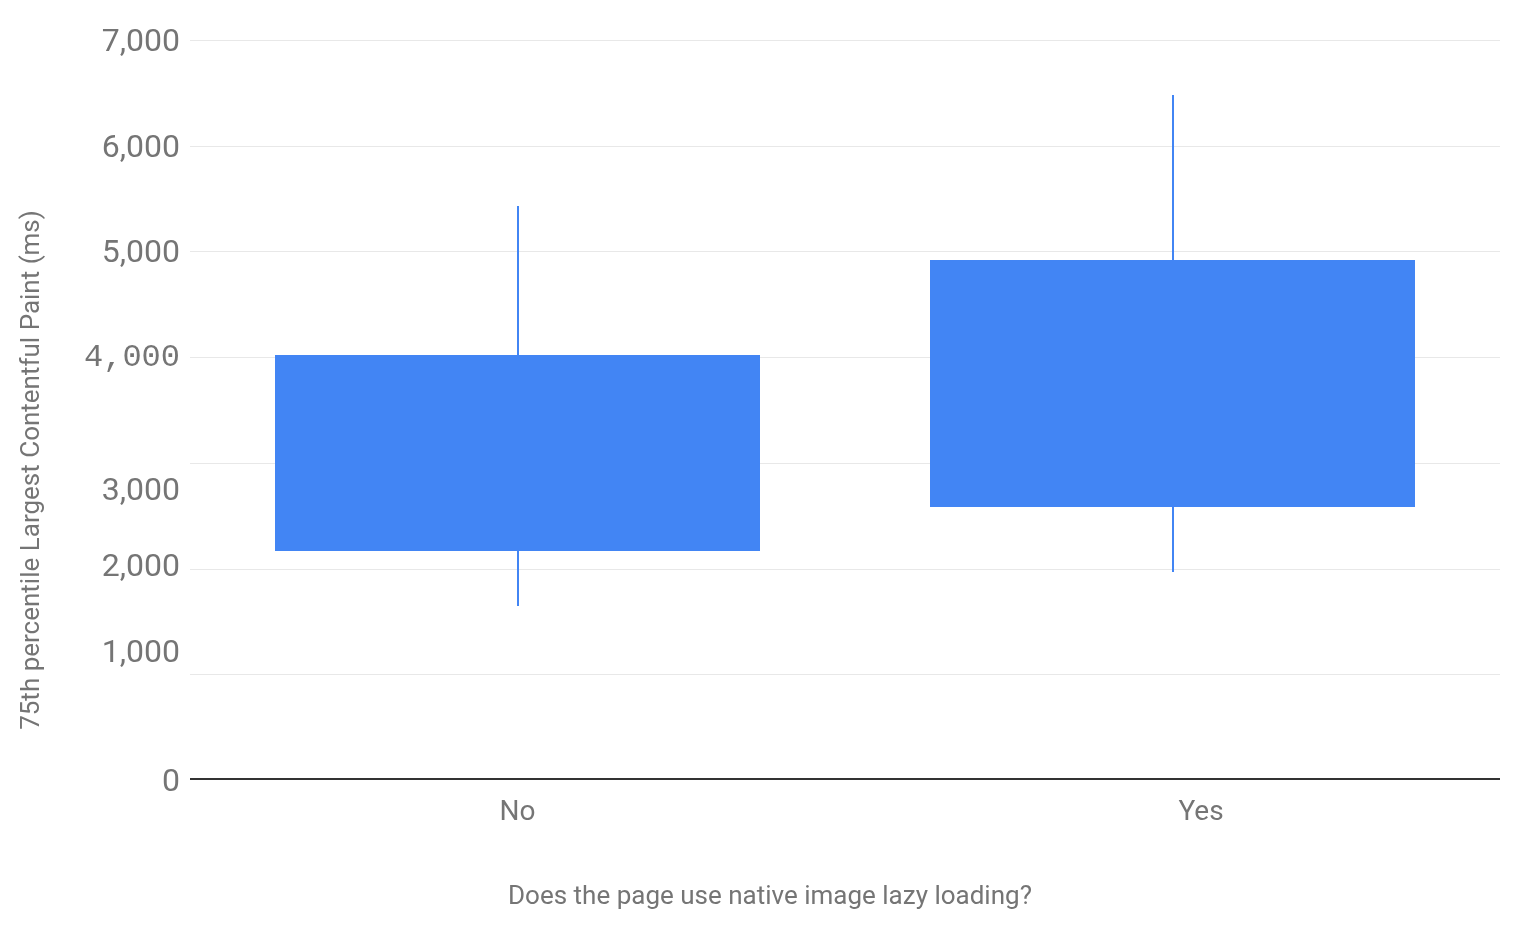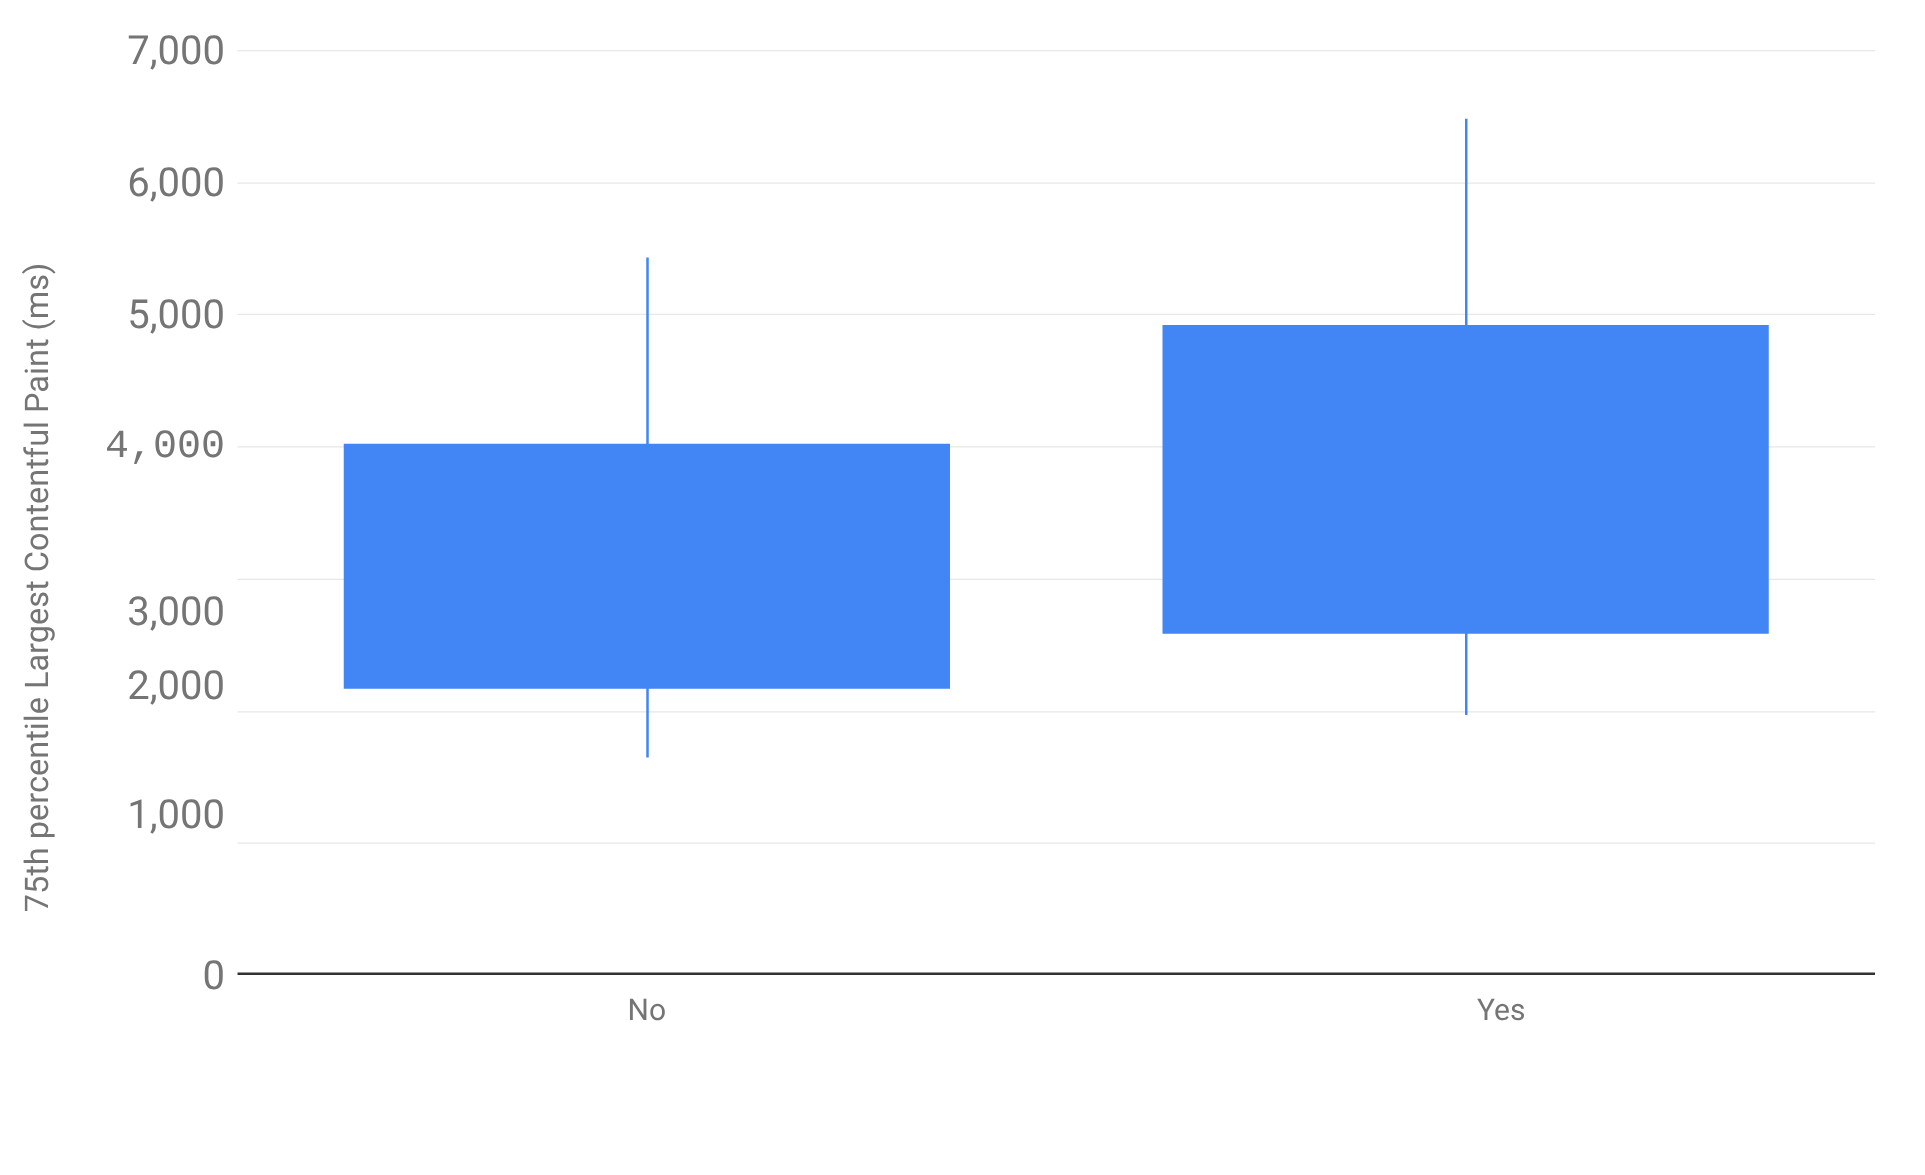"2,000" div.y-tick-label { top: 508px -> 525px }
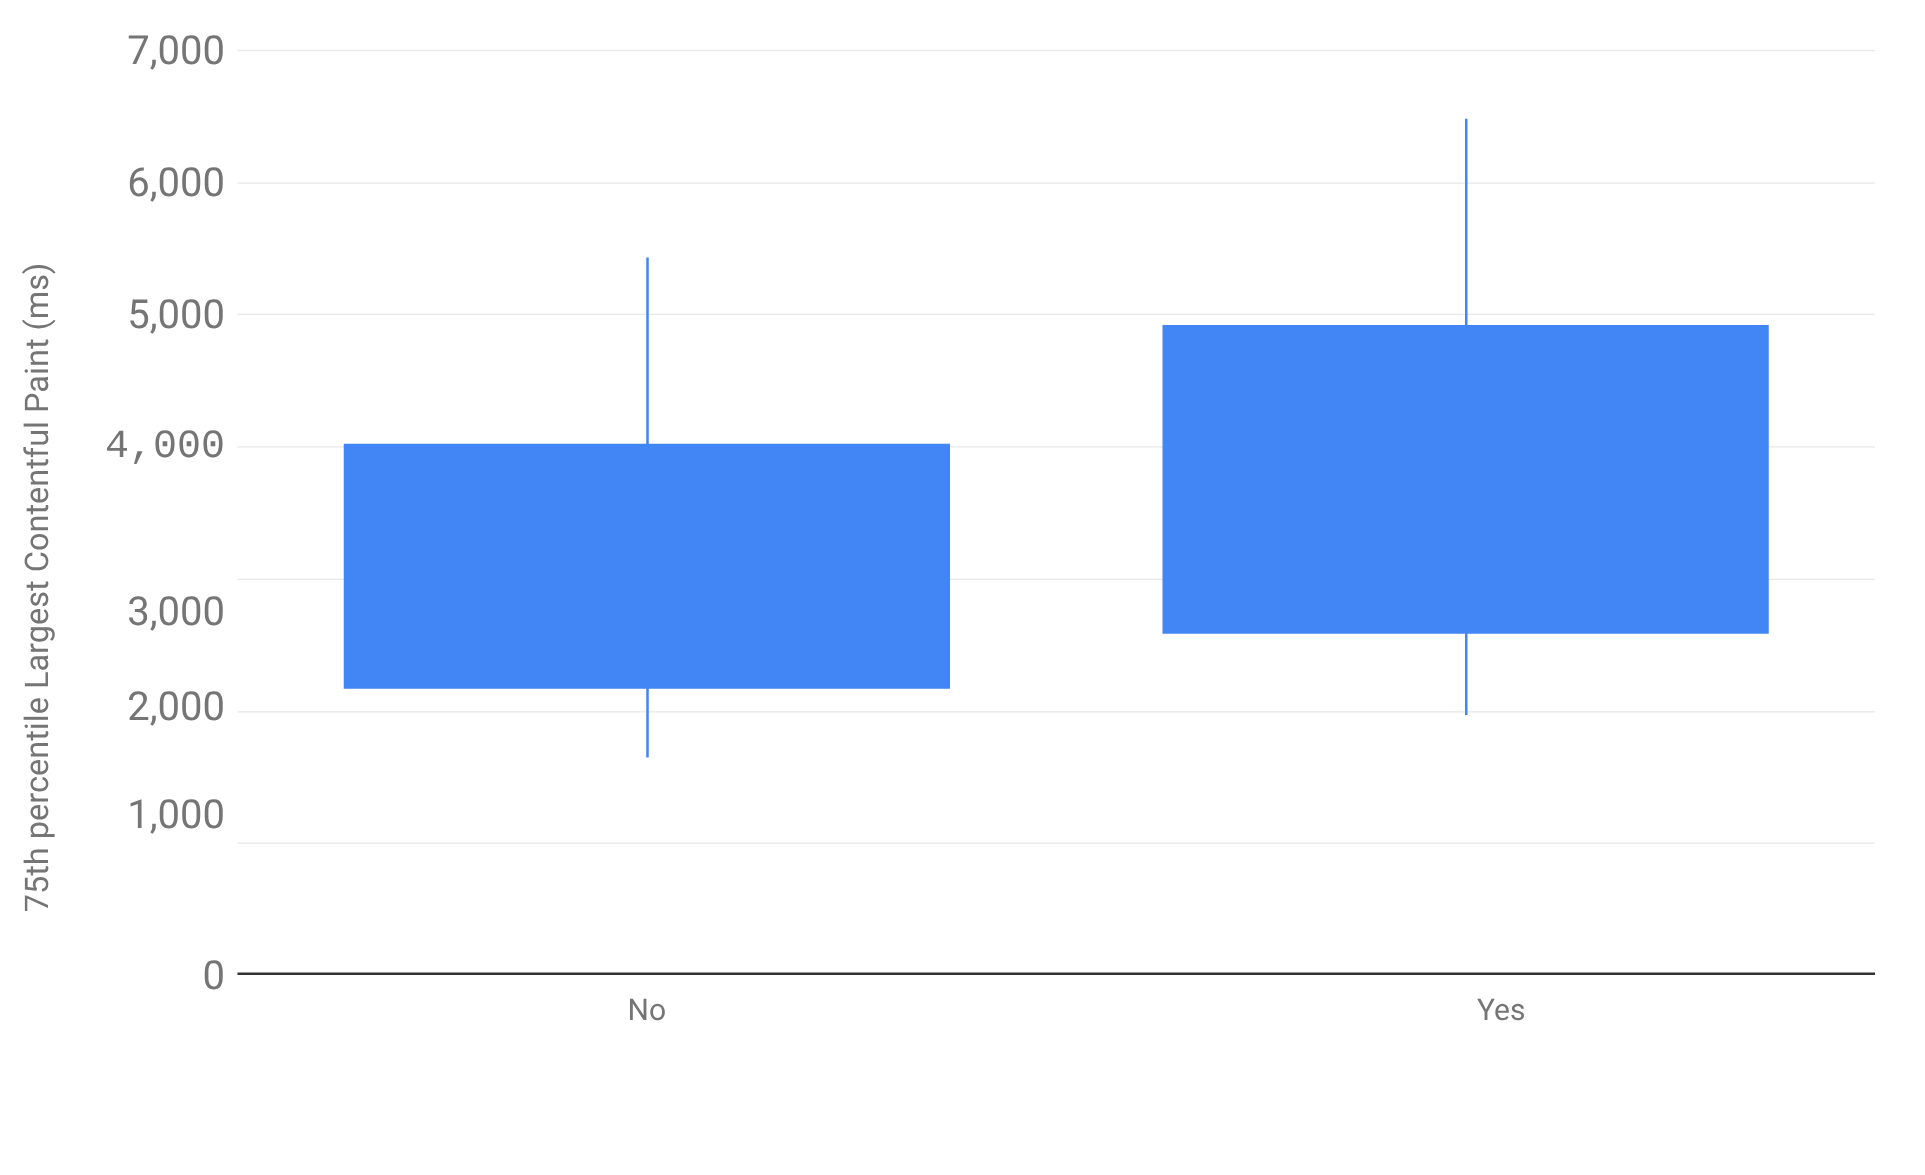"No" .x-tick-label { font-size: 24px -> 28px }
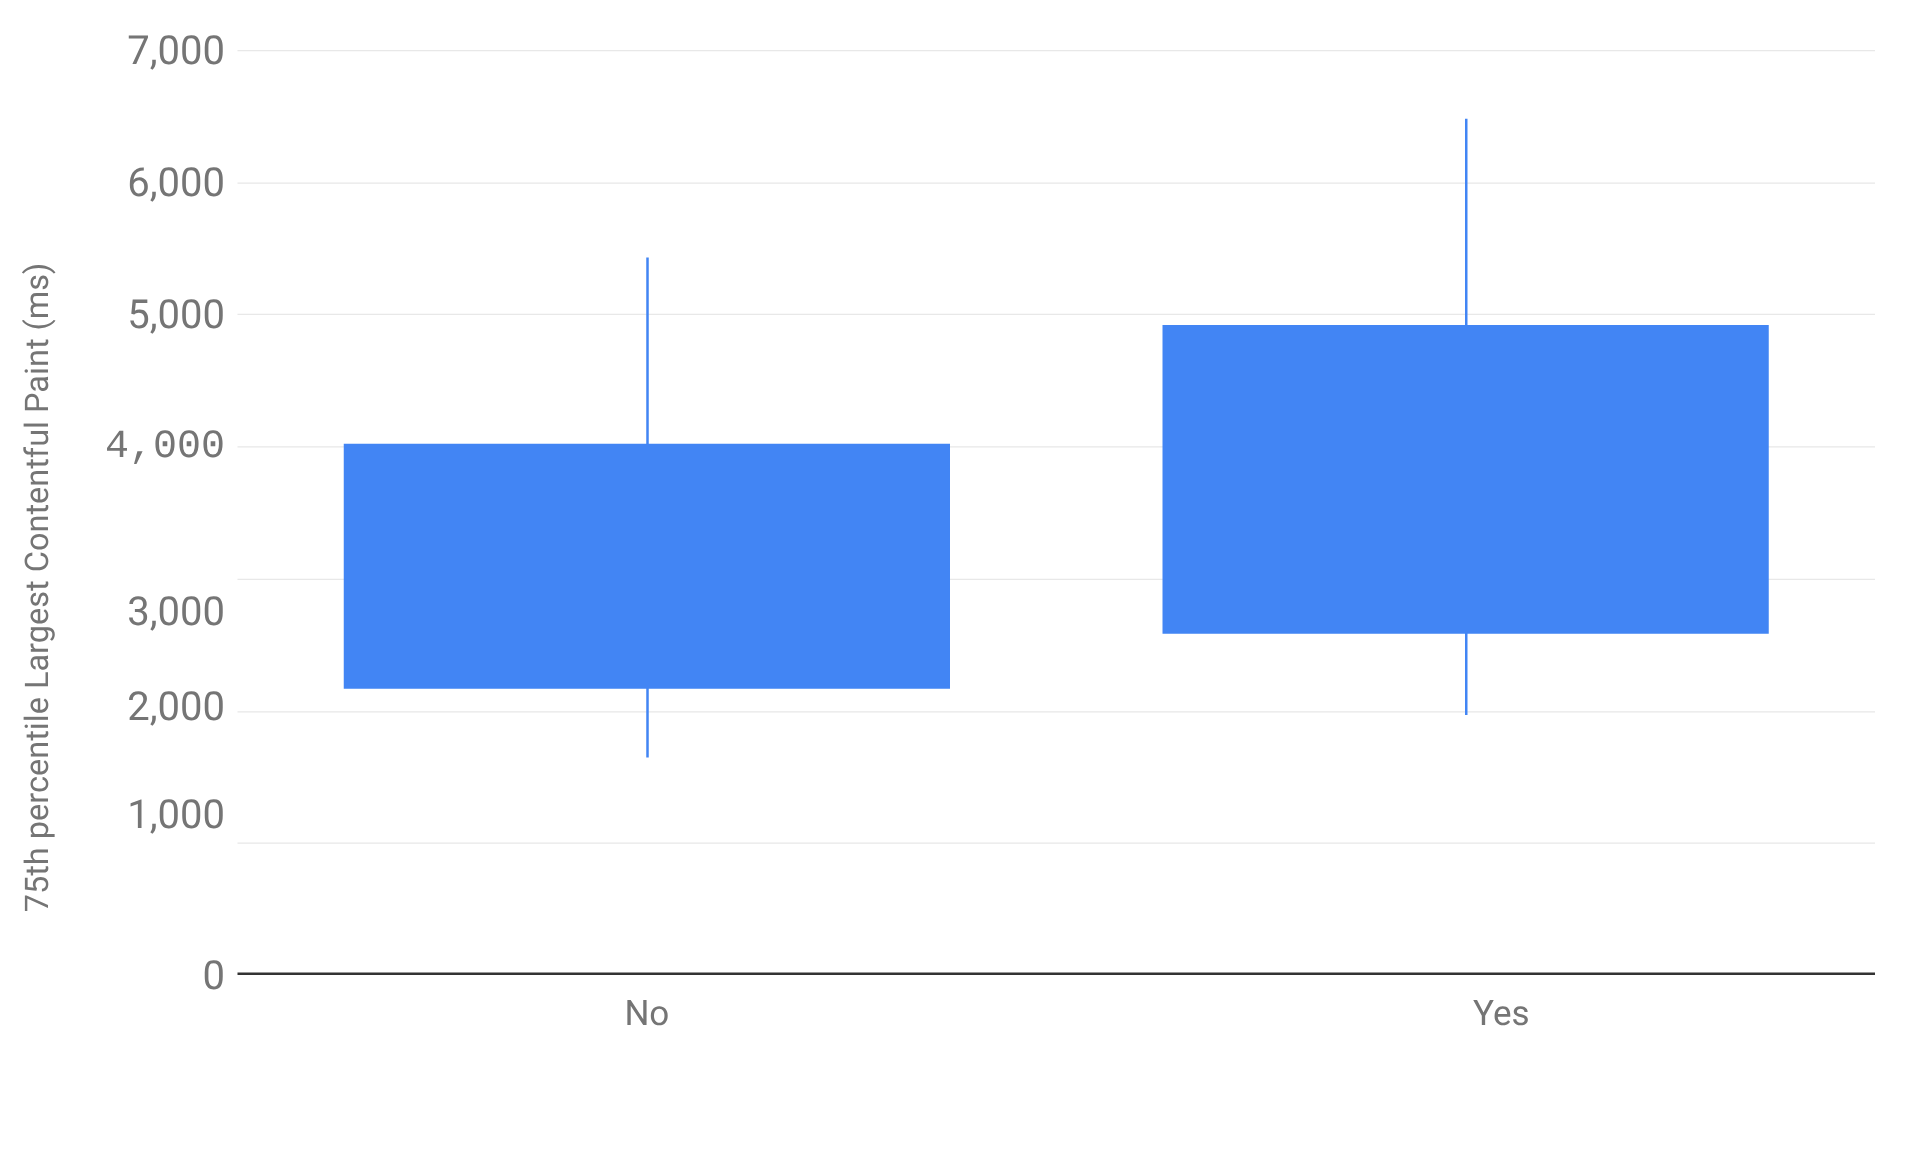"Does the page use native" div.x-axis-title { html: none -> <div>Does the page use native image lazy loading?</div> }
